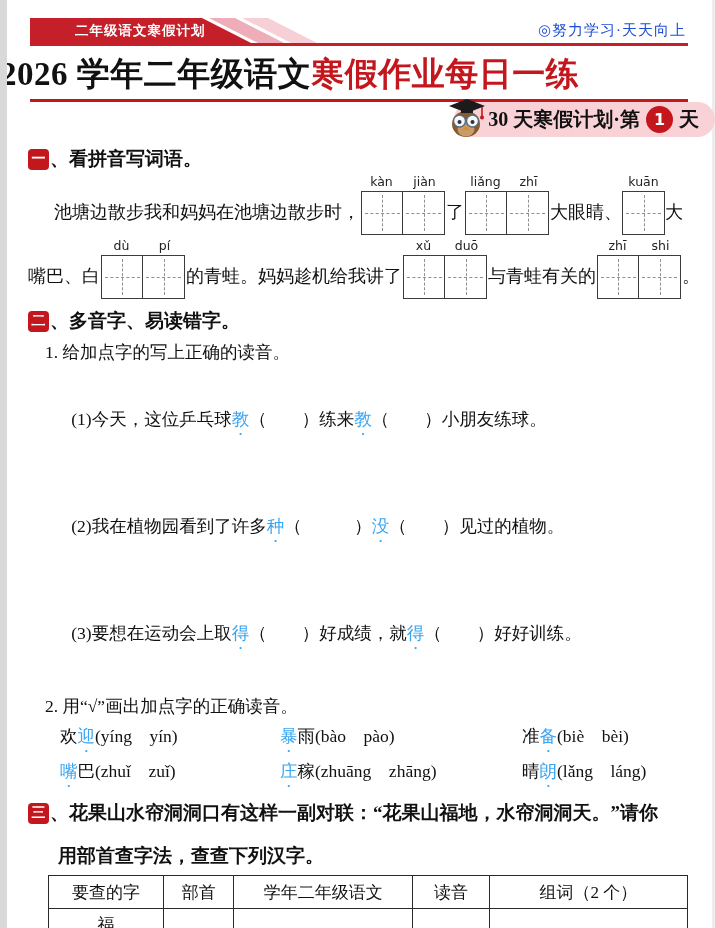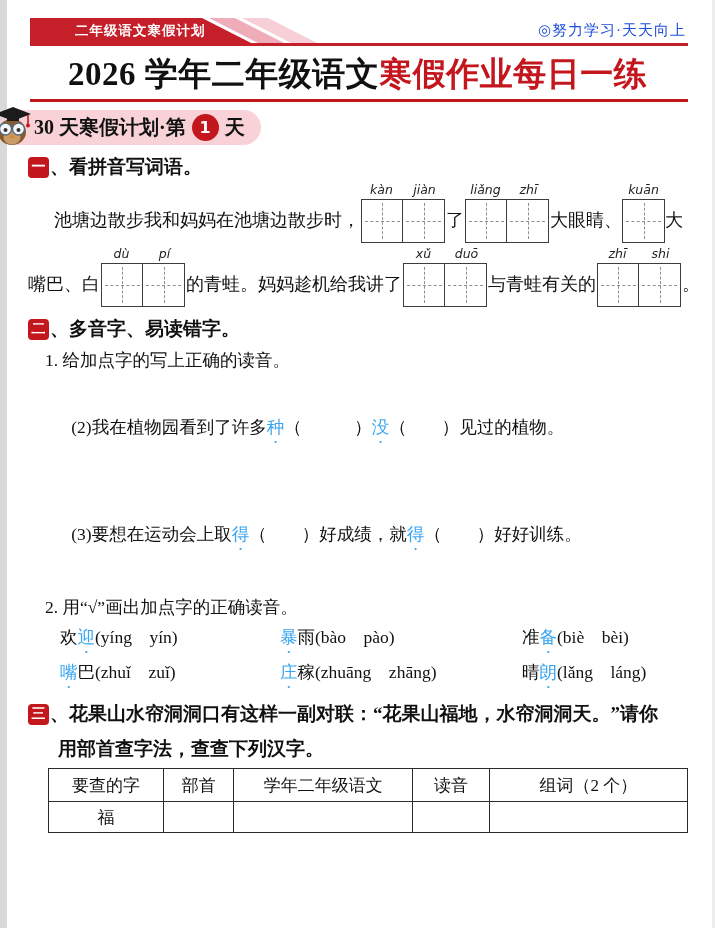"2026 学年二年级语文寒假作业每日一练" .title { text-align: center -> none }
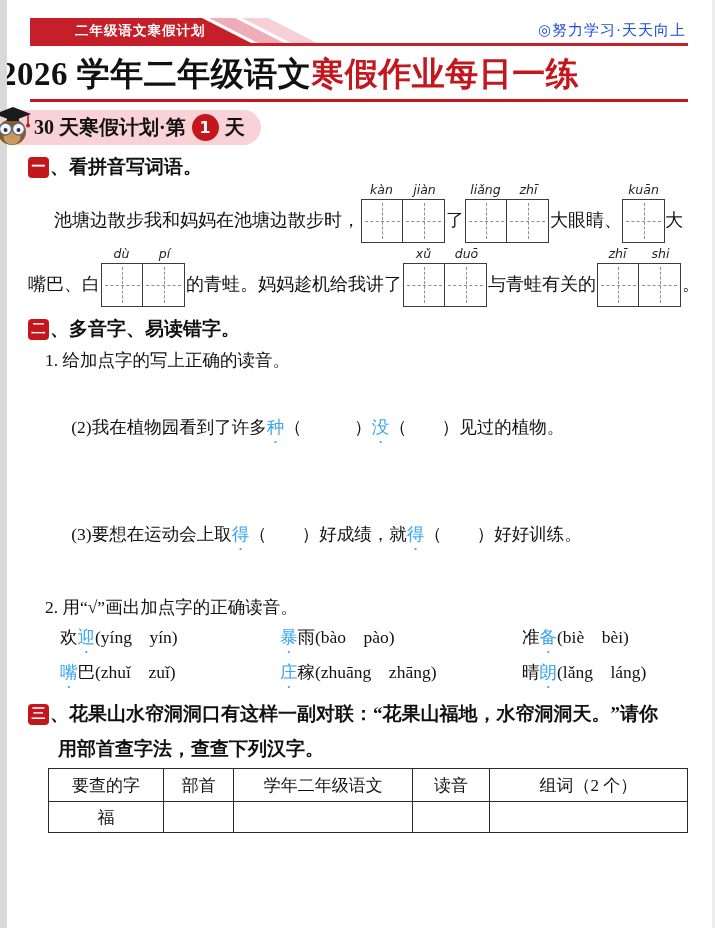"30 天寒假计划·第" .badge-wrap { justify-content: flex-start -> flex-end; margin-top: 8px -> none }
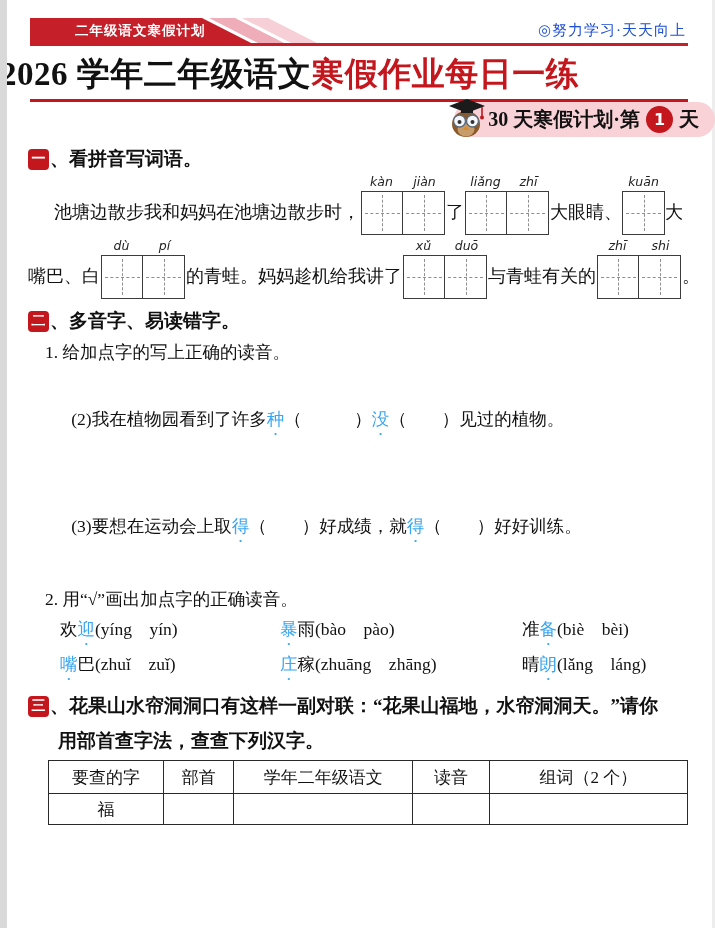"kàn" .pys { font-style: italic -> none }
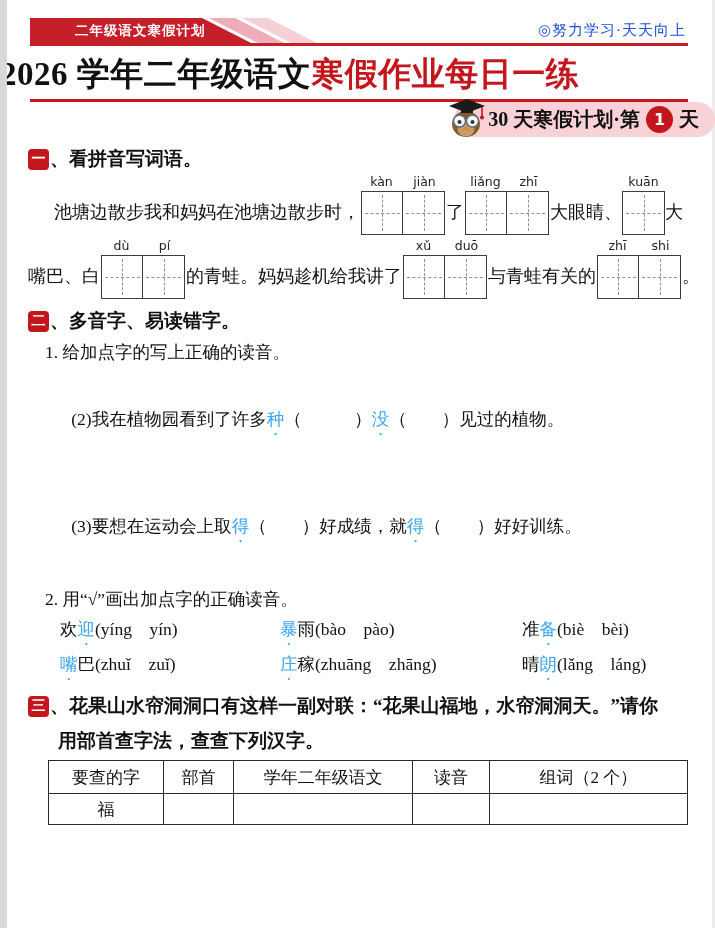"(1)今天，这位乒乓球教（ ）练来教（ ）小朋友练球。" div.item { html: none -> <div> <span>(1)今天，这位乒乓球</span><span>教</span><span>（ ）练来</span><span>教</span><span>（ ）小朋友练球。</span> </div> }
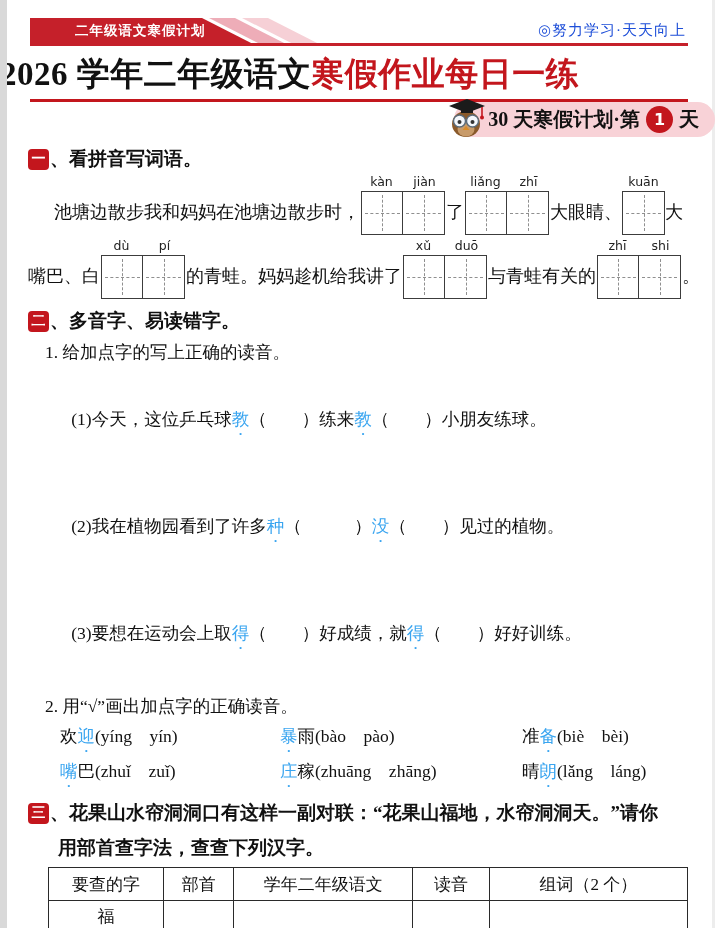"用部首查字法，查查下列汉字。" .sec3-line2 { margin-top: 8px -> 16px }
